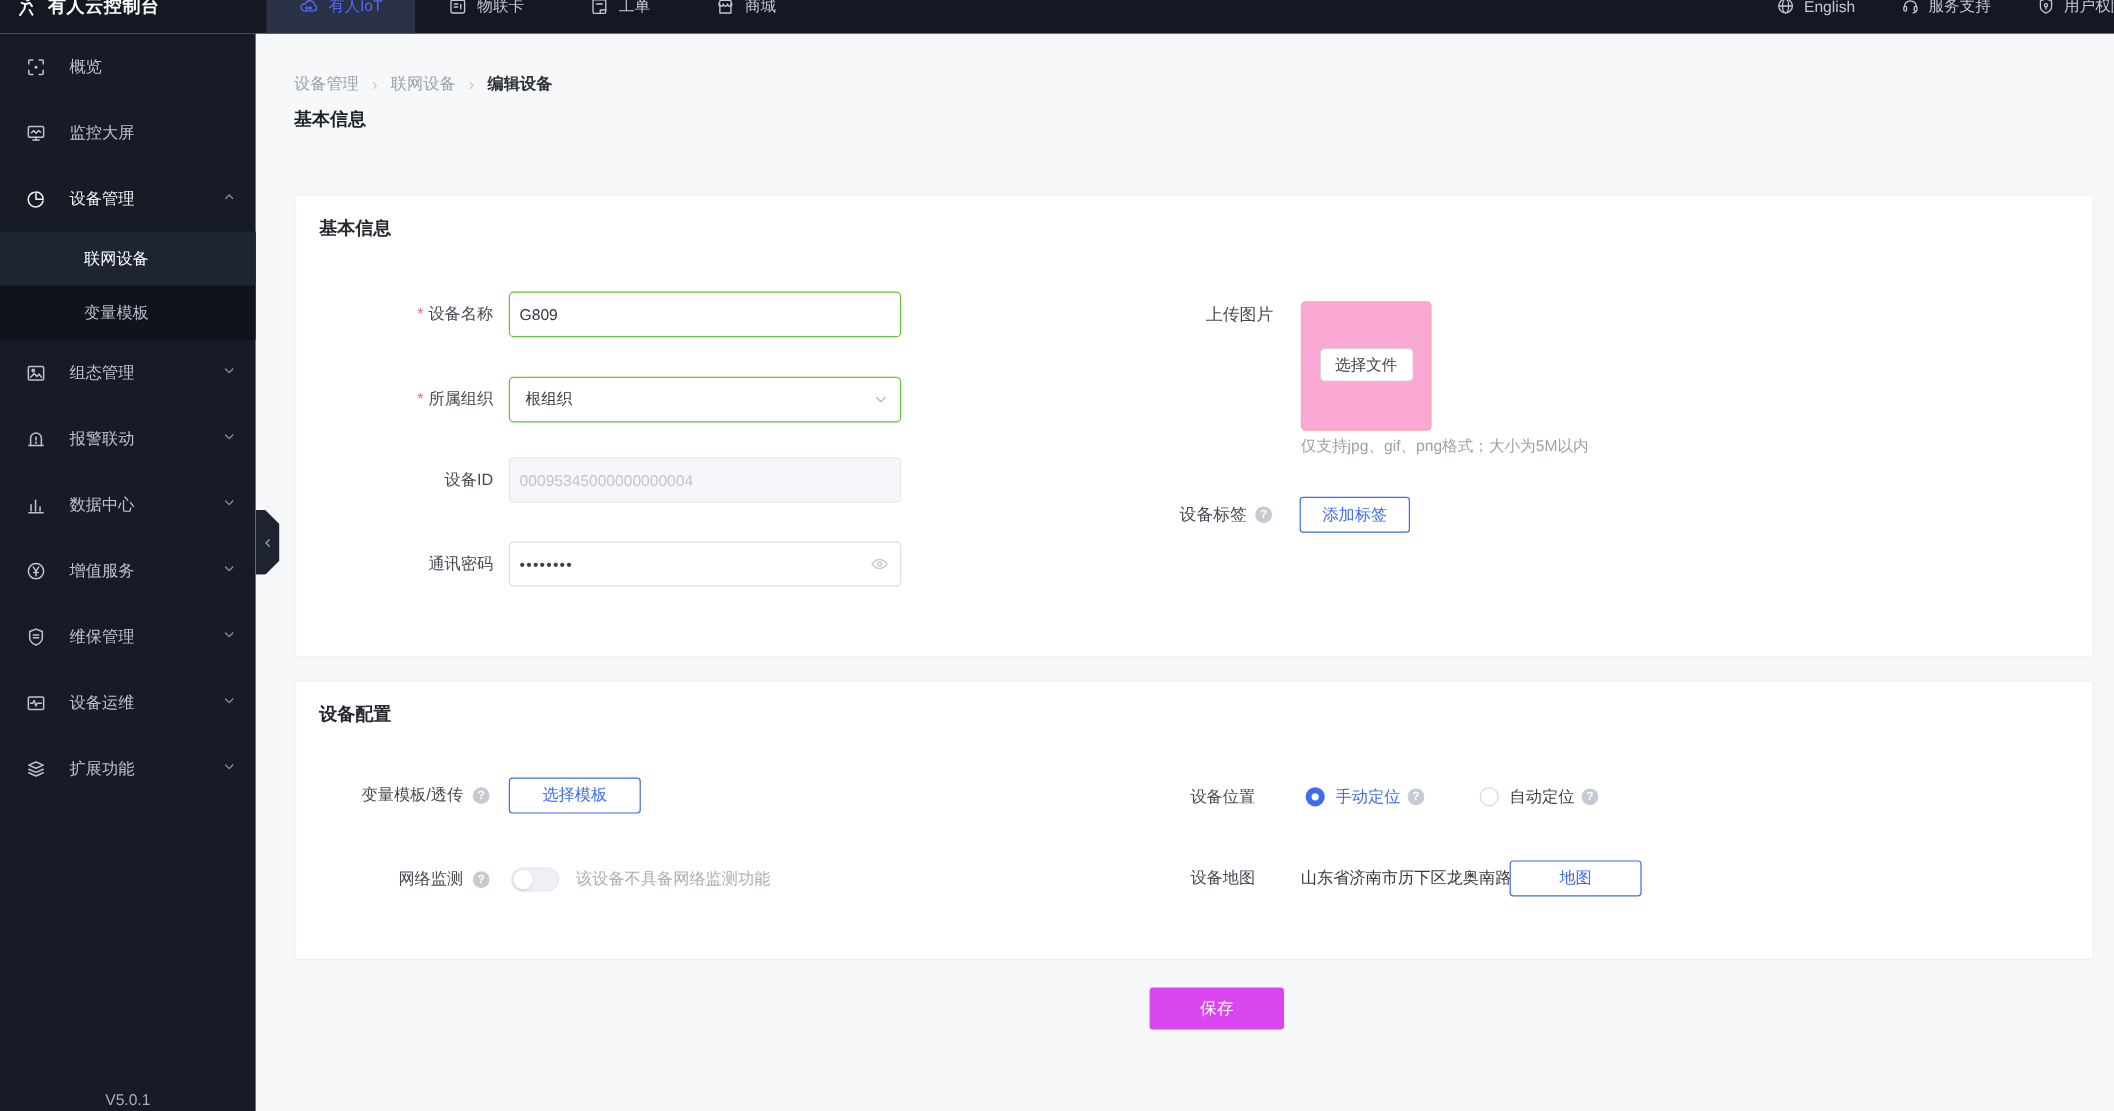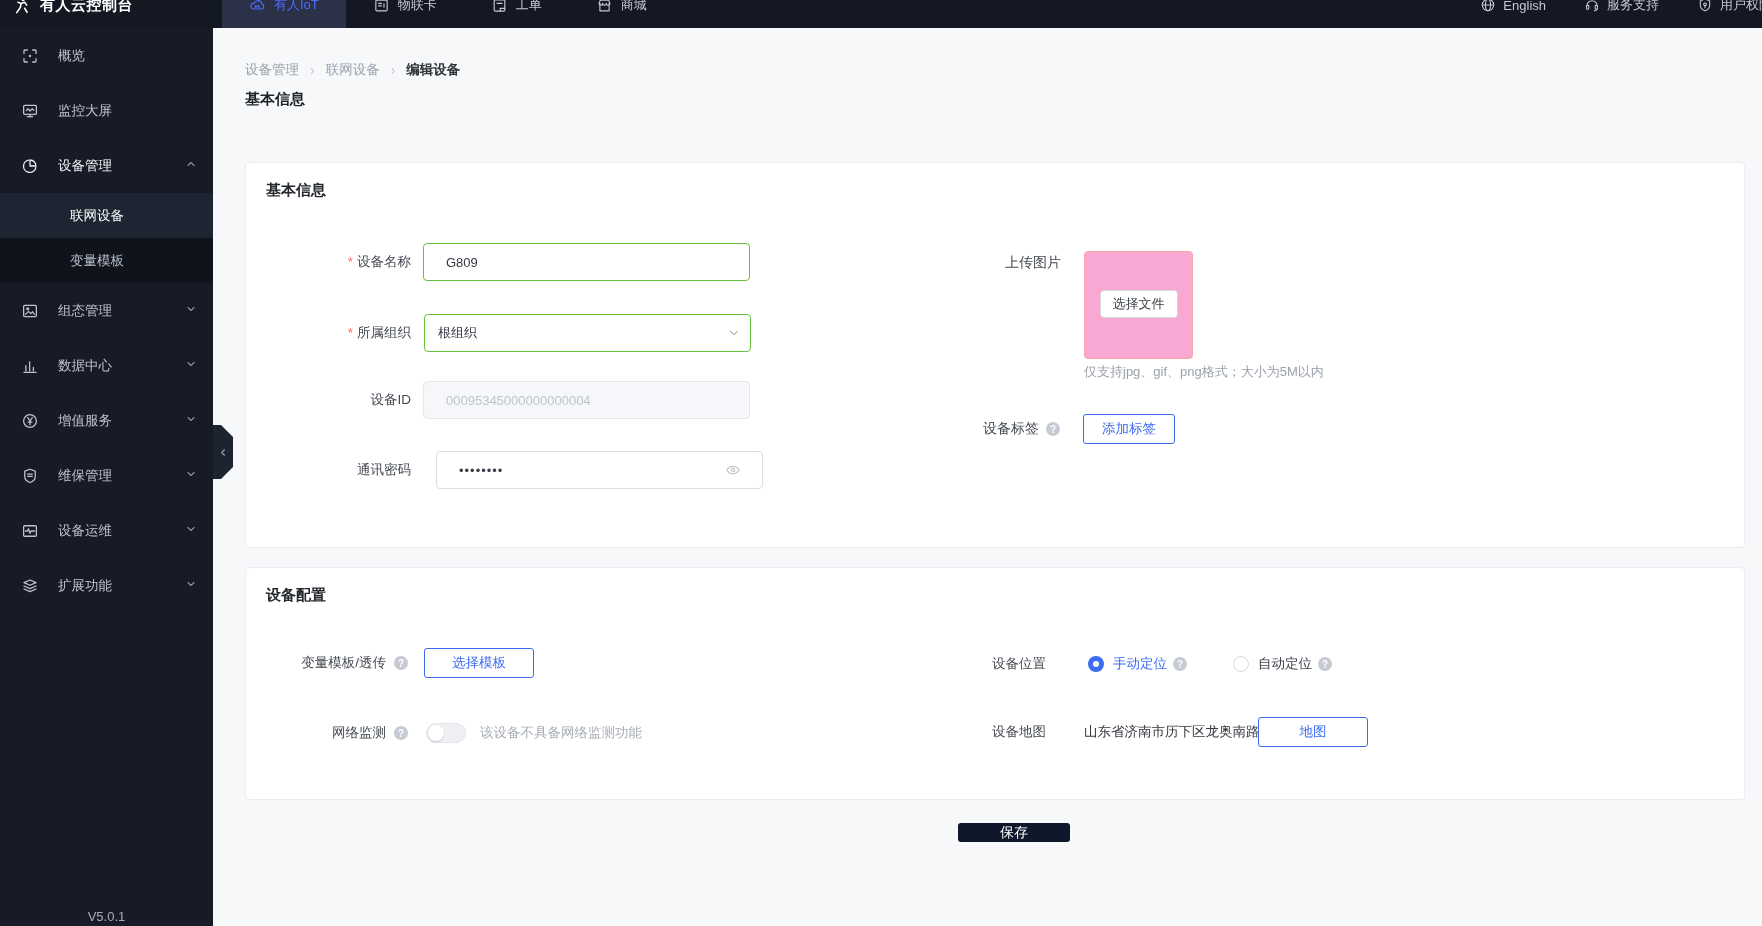"G809" .tinput { margin-left: 12px -> none; padding: 0 22px -> 0 8px }
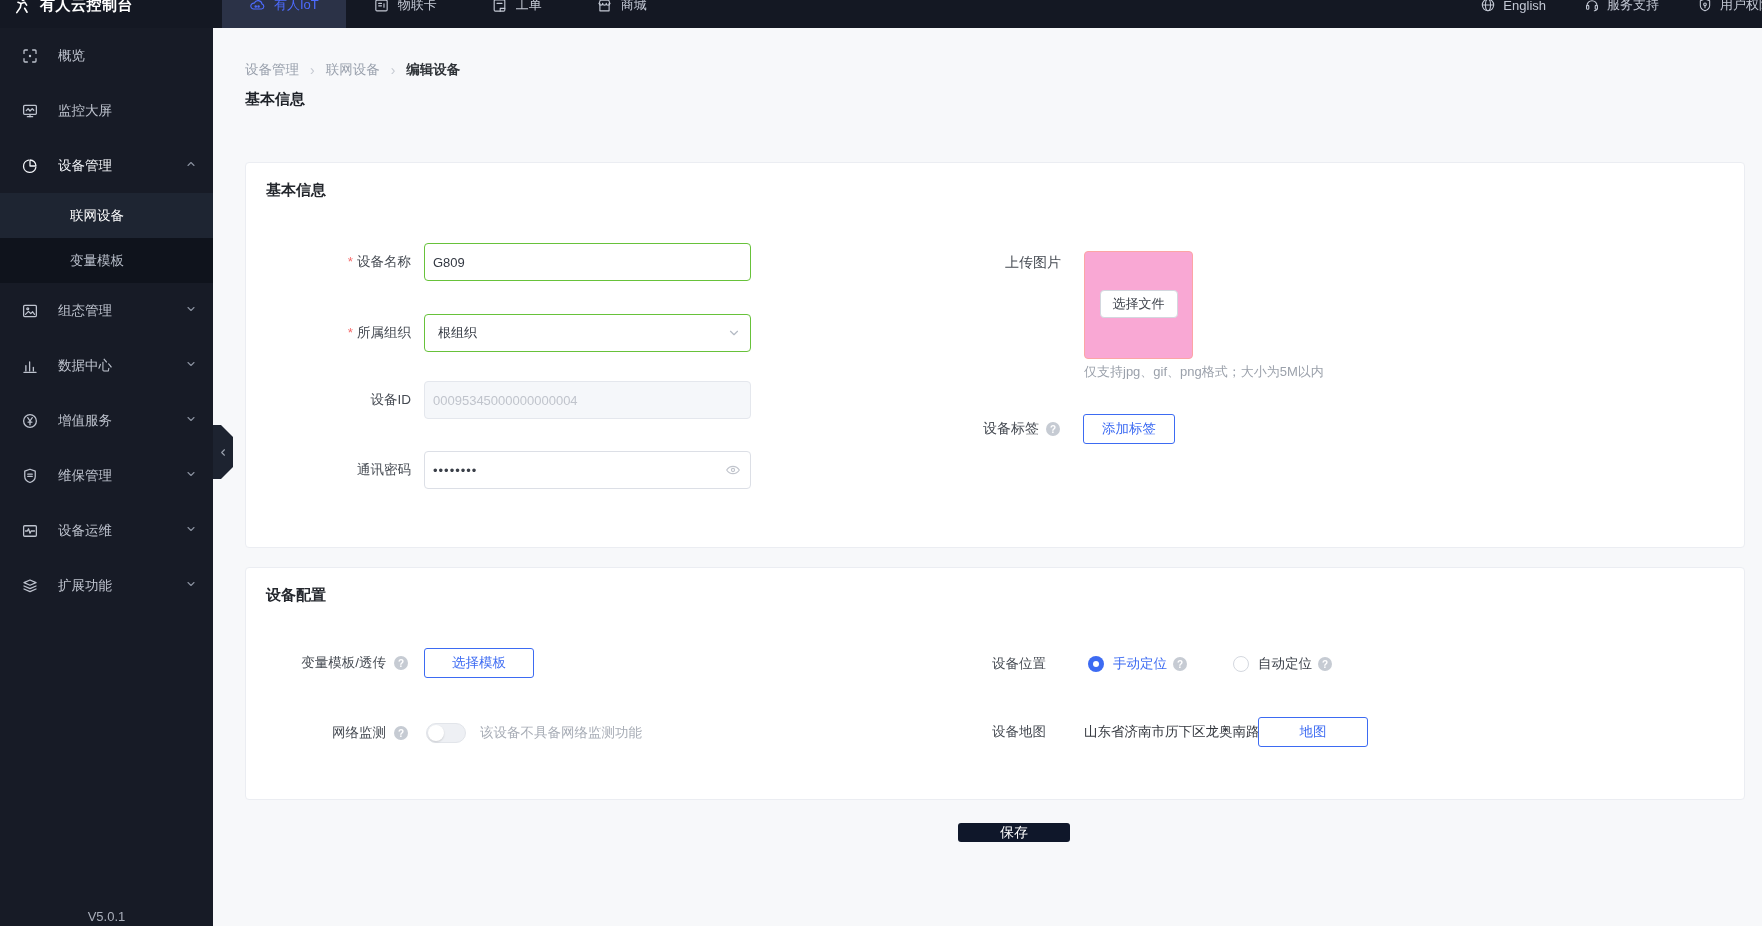"报警联动" div.sb-item { html: none -> <div> <span> <svg> <path></path> <path></path> <path></path> <circle></circle> </svg> </span> <span>报警联动</span> <span> <svg> <polyline></polyline> </svg> </span> </div> }
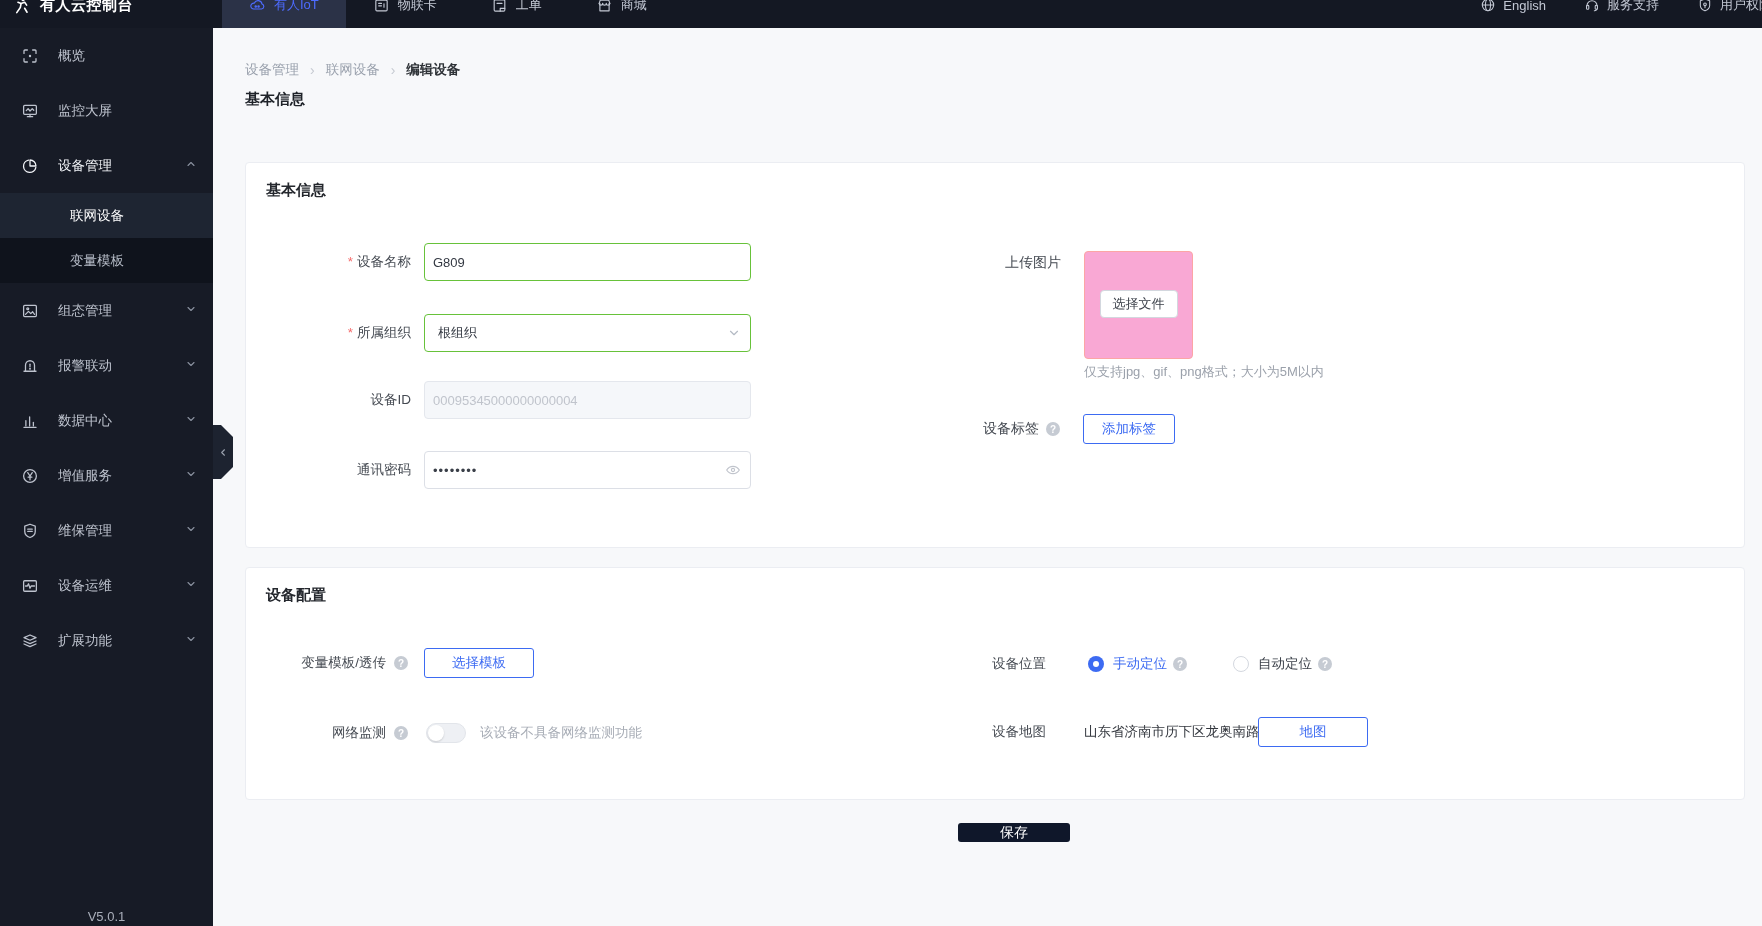"保存" .save-btn { background: #0f172a -> #d946ef; height: 19px -> 35px }
